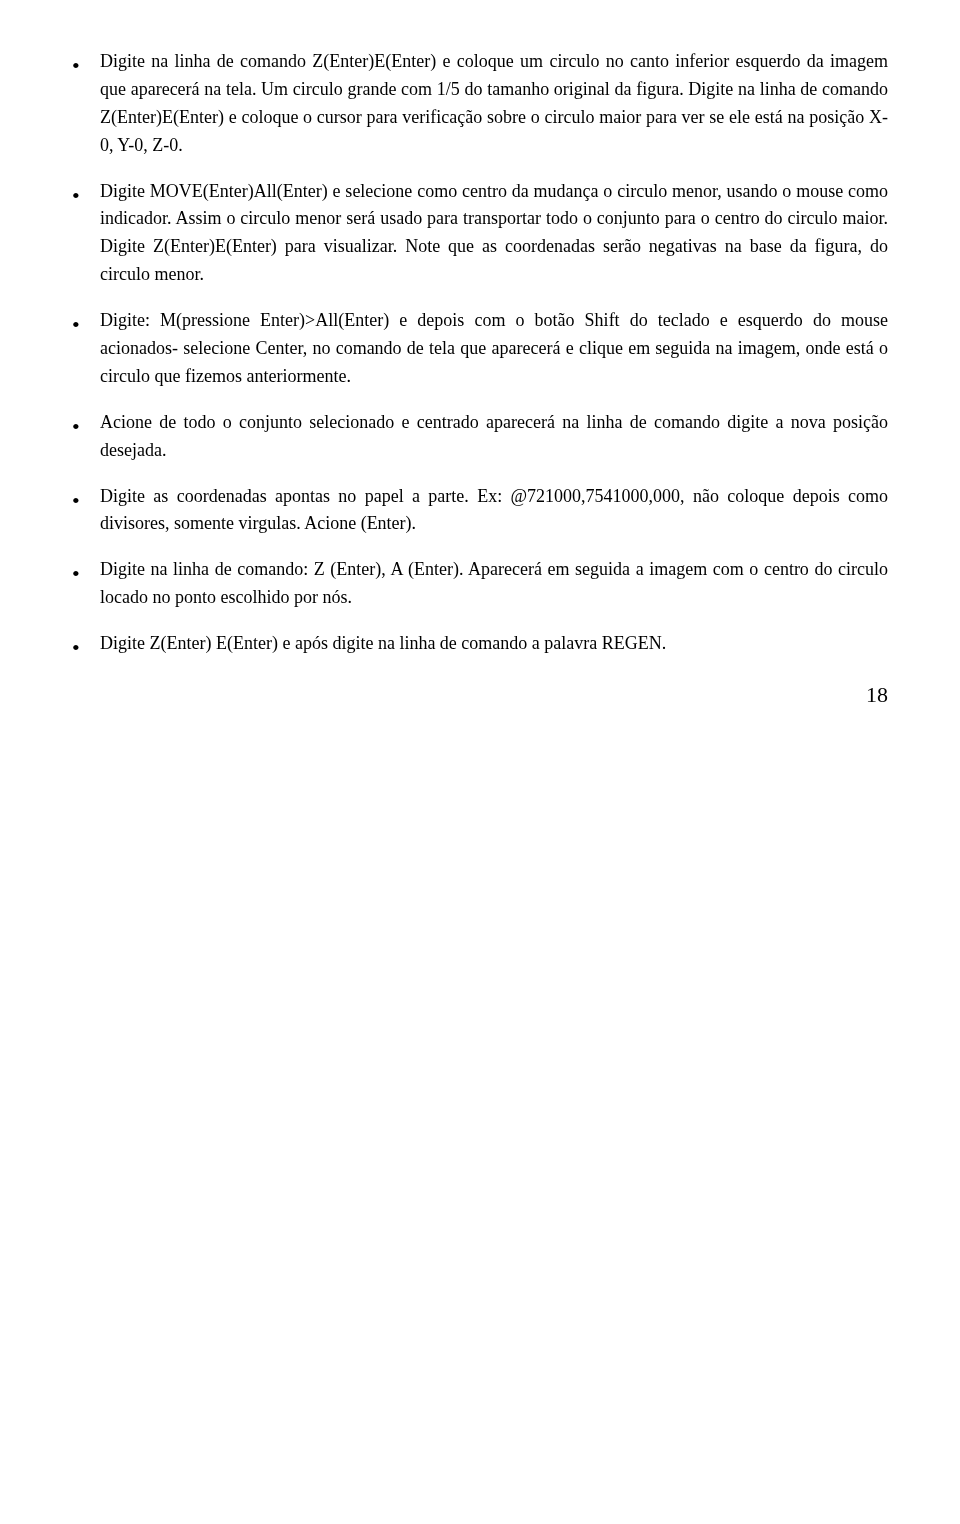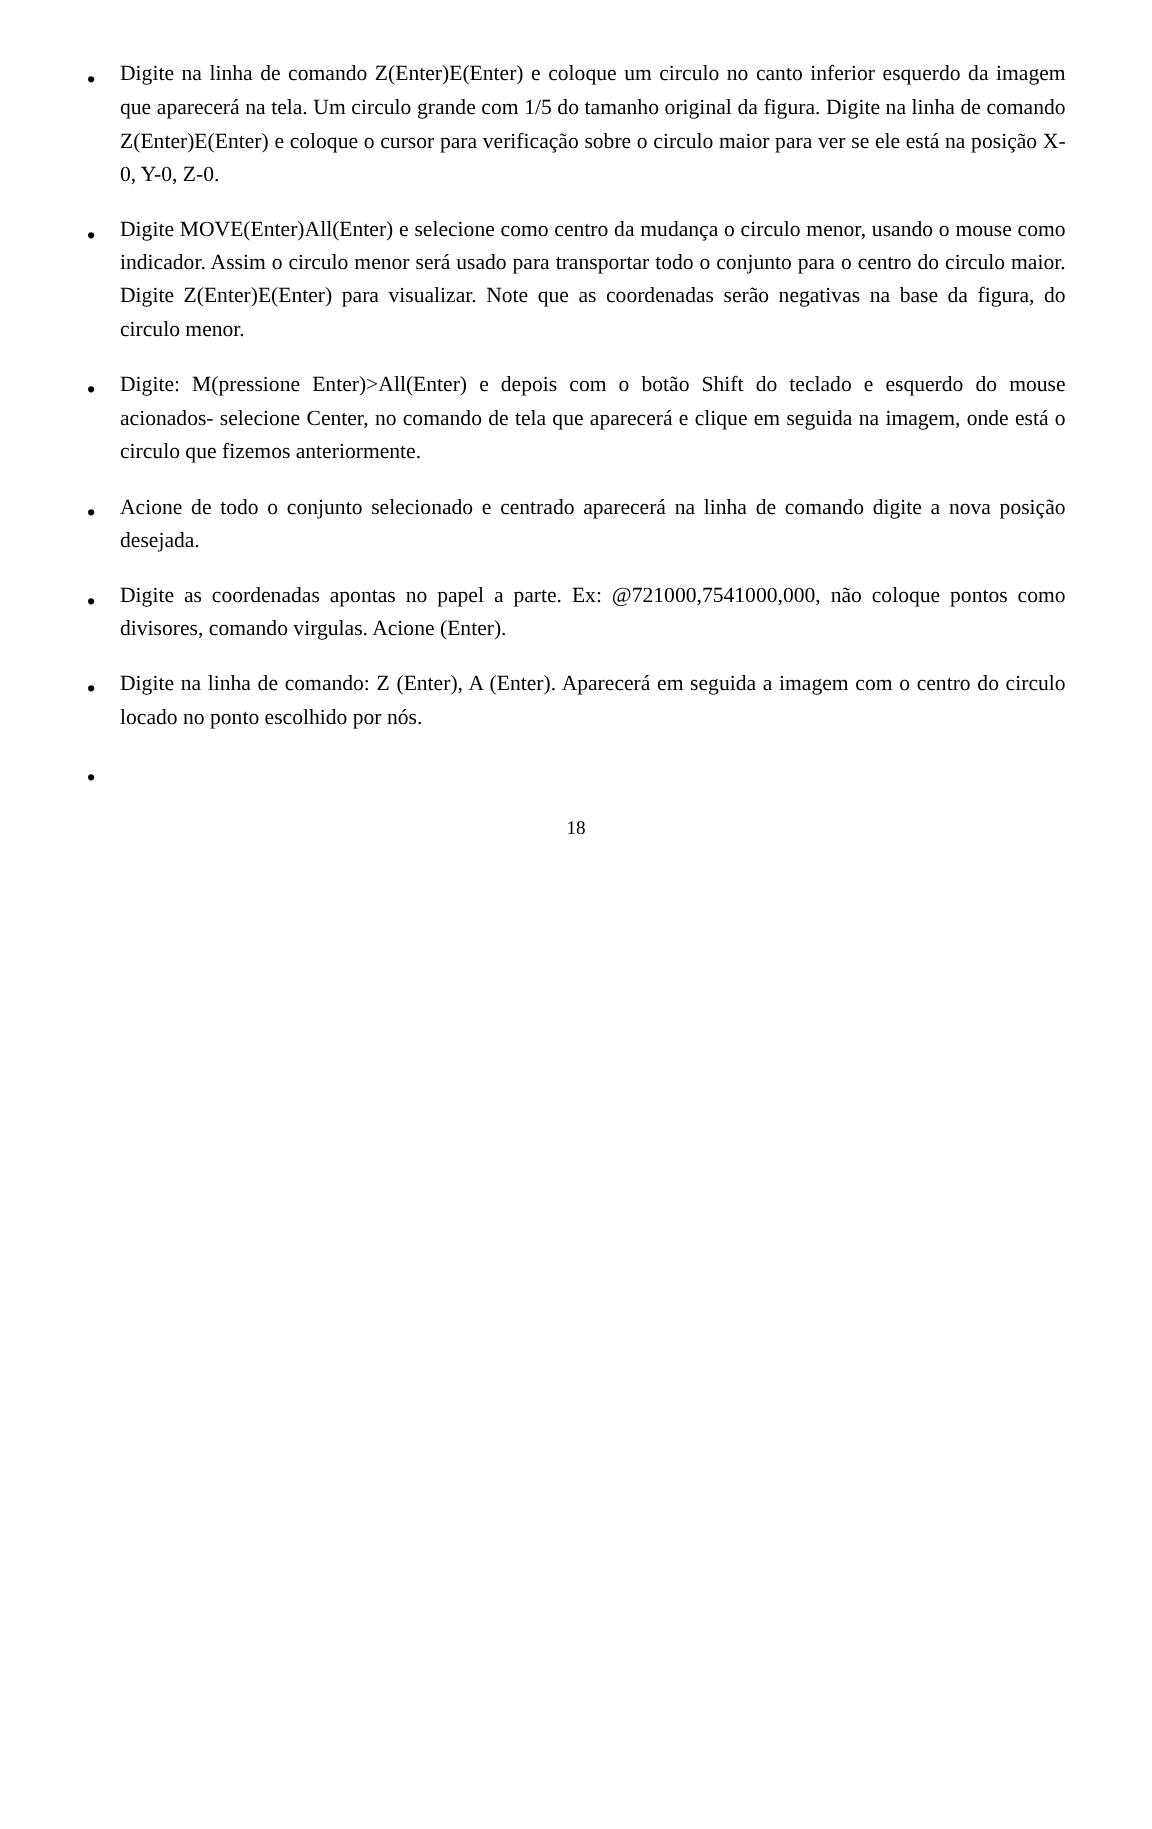"Digite as coordenadas apontas no" span.bullet-text { text: pontos como divisores, comando -> depois como divisores, somente }
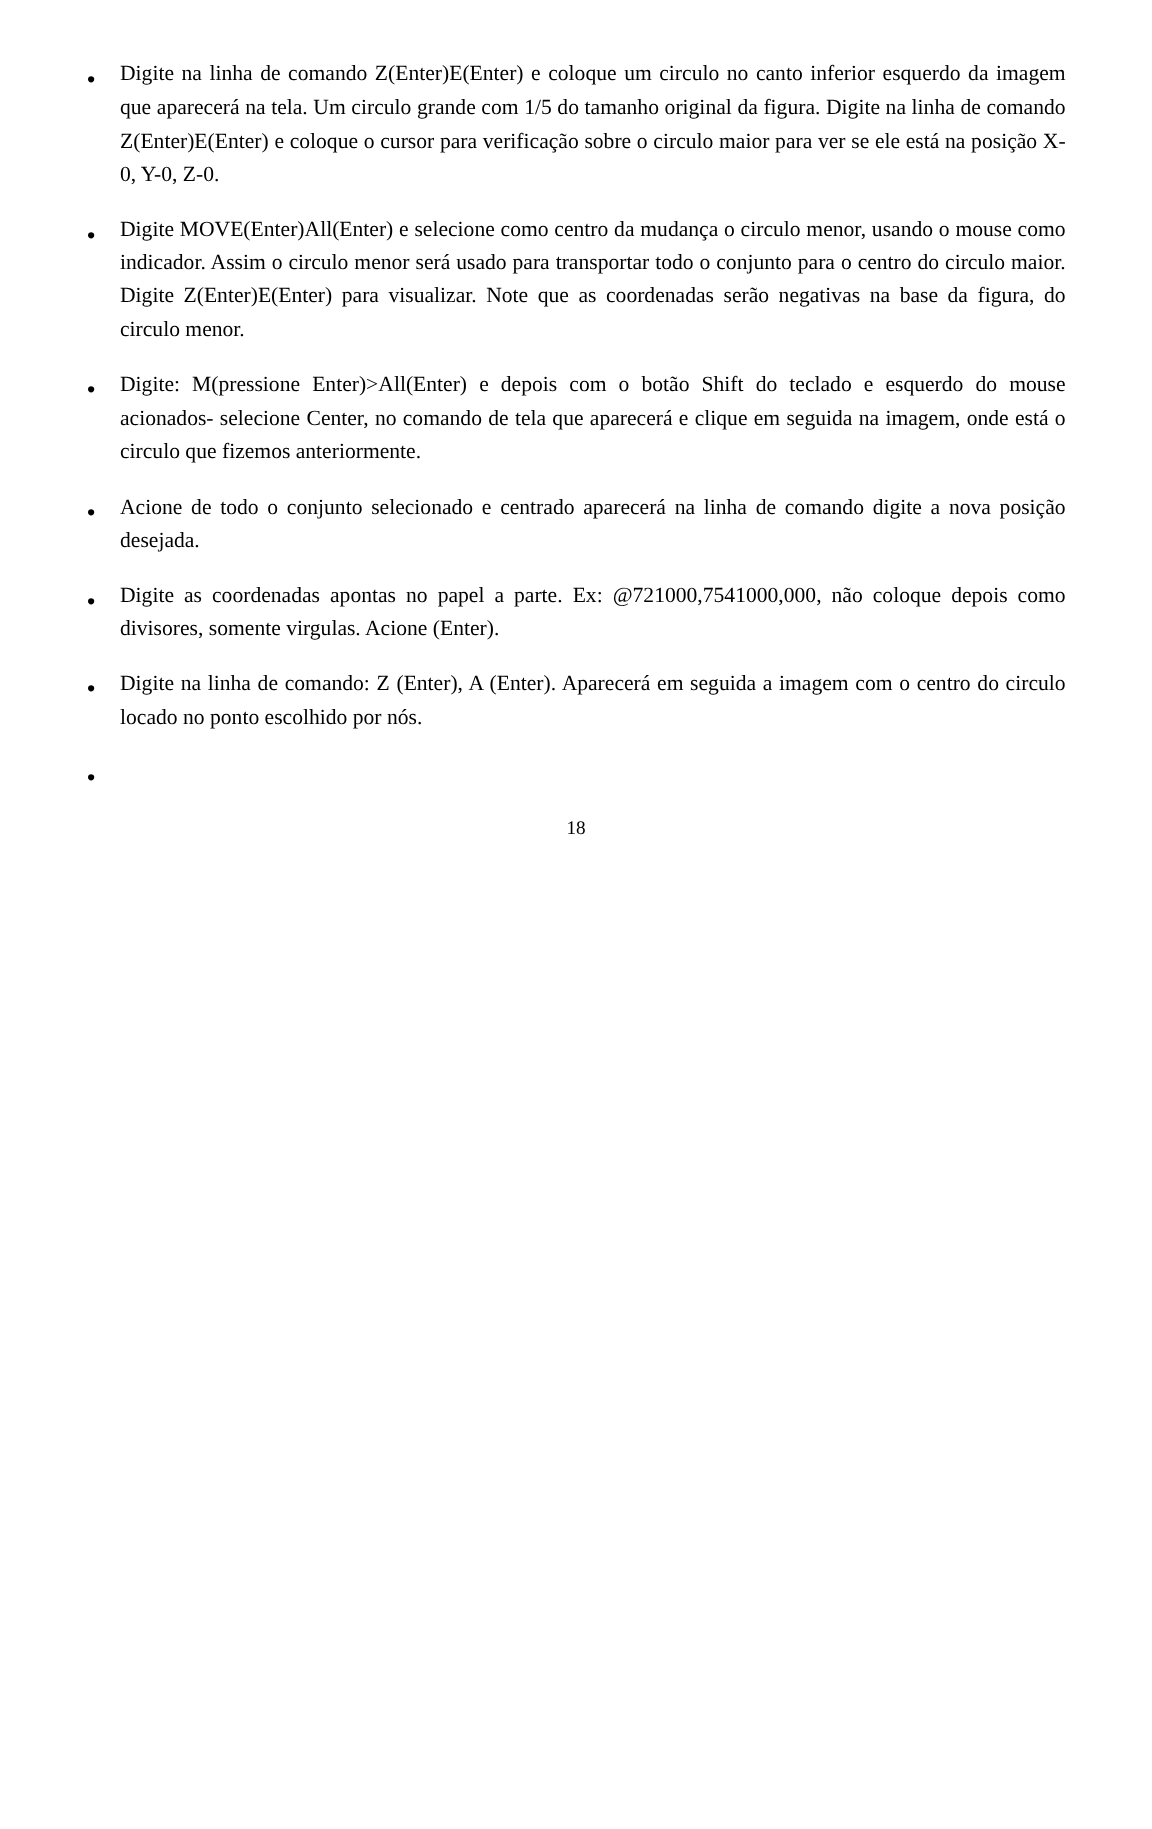"Digite Z(Enter) E(Enter) e após" span.bullet-text { html: none -> <span>Digite Z(Enter) E(Enter) e após digite na linha de comando a palavra REGEN.</span> }
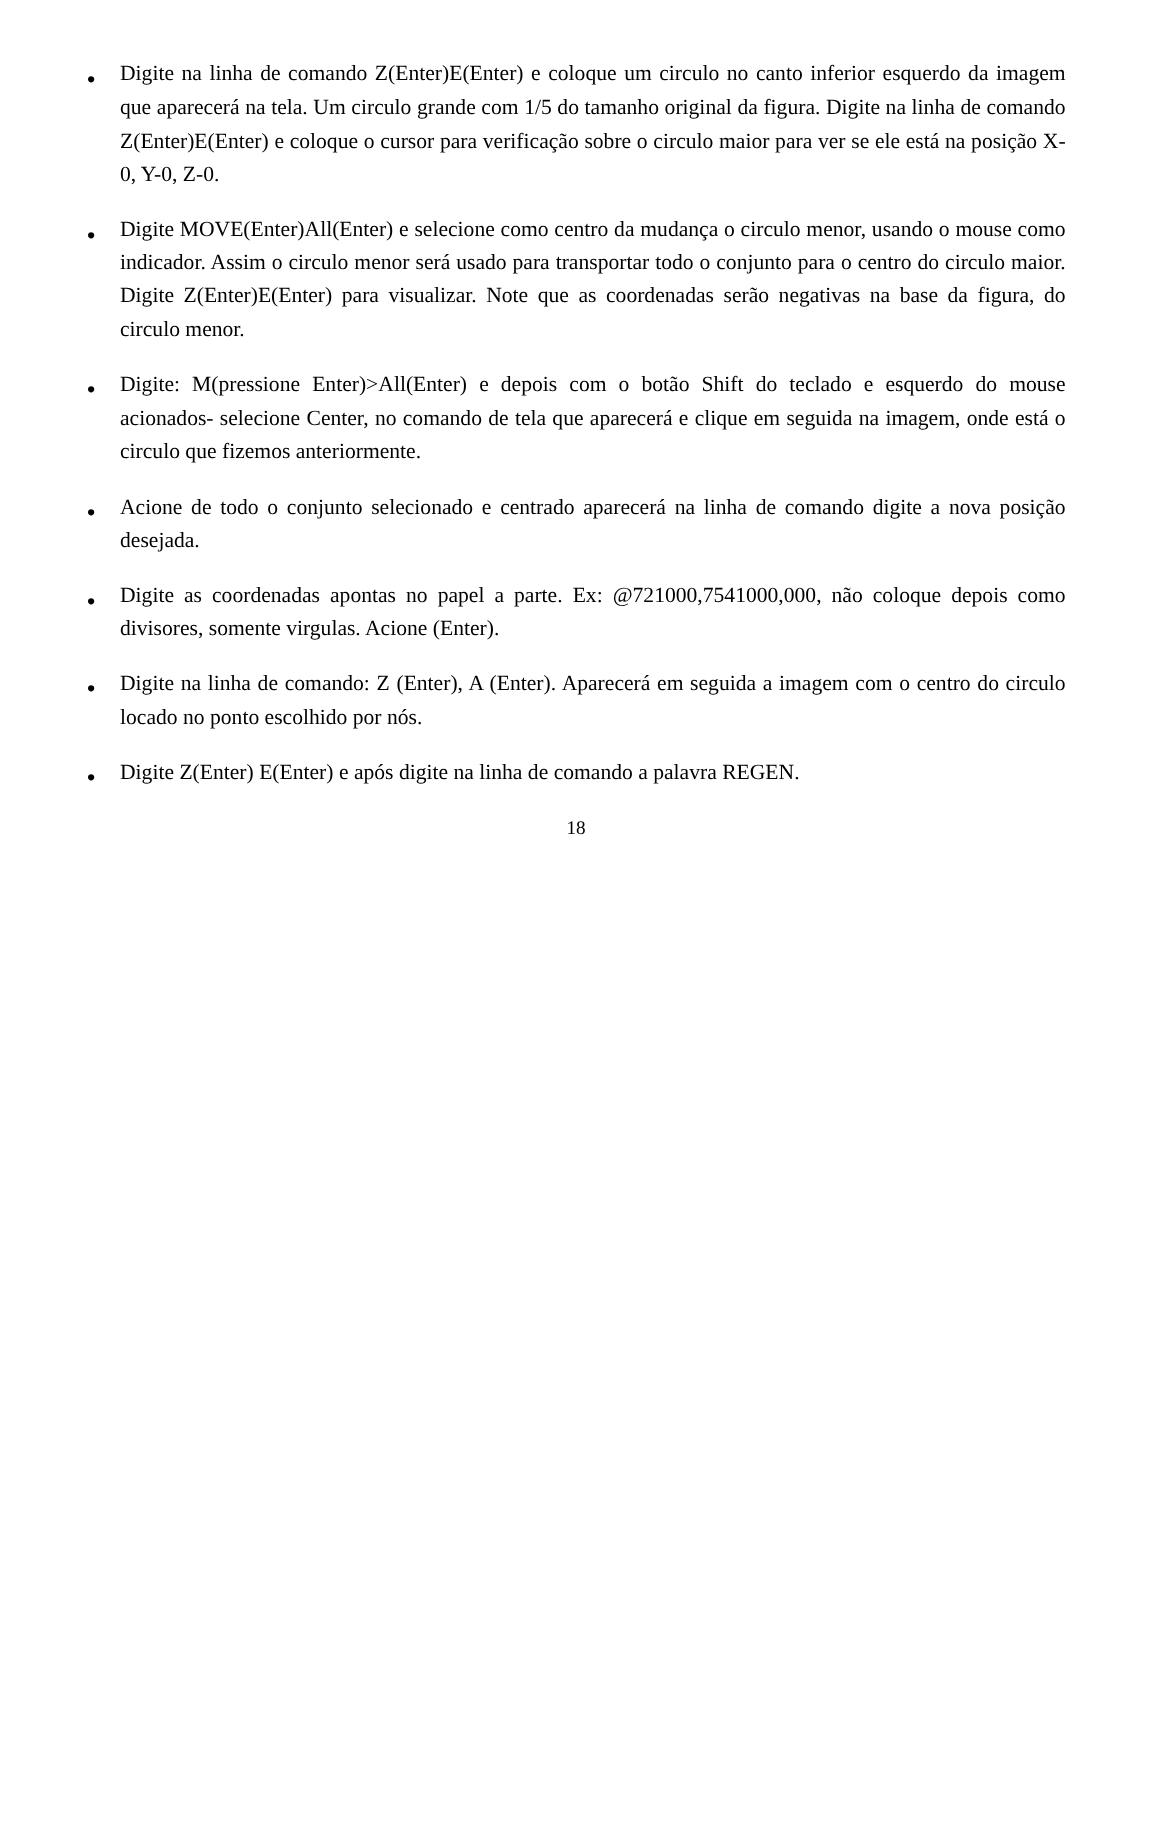"18" .page-number { font-size: 16px -> 22px; text-align: center -> right }
